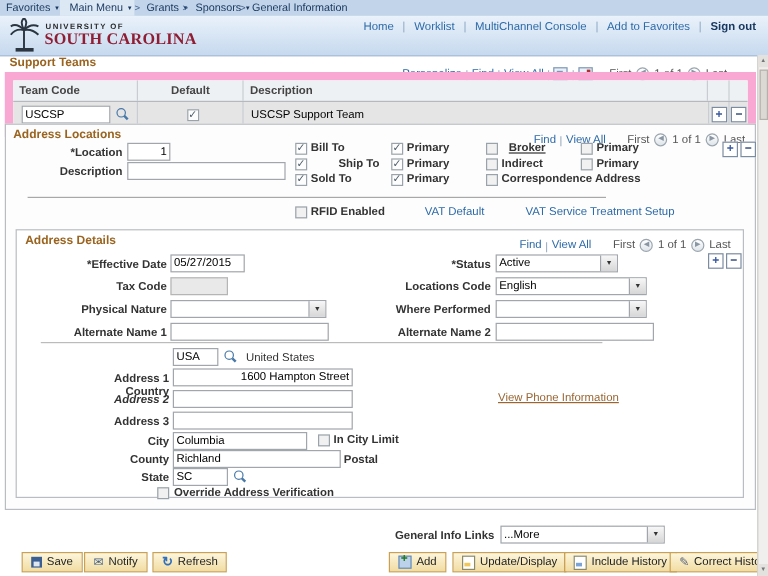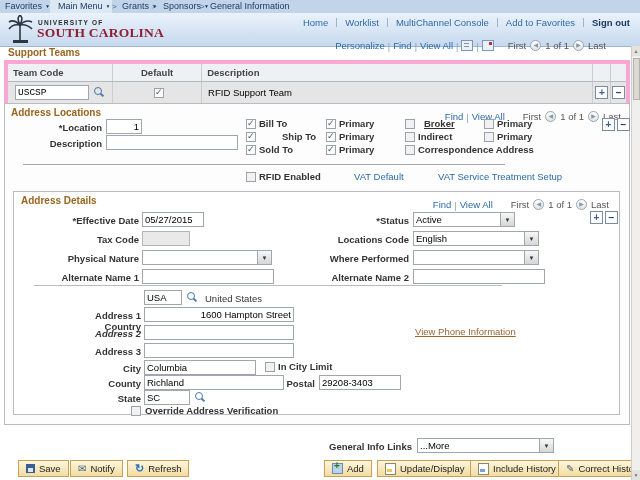"Personalize" div.navrow { top: 36px -> 52px }
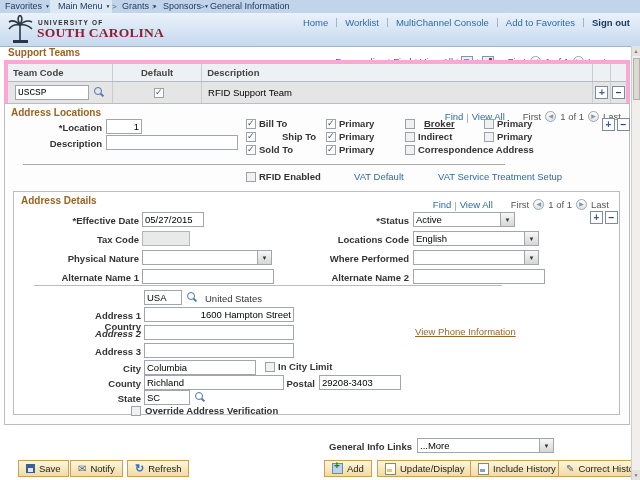"Team Code" .grid { border: 4px solid #f9a8d4 -> 7px solid #f9a8d4 }
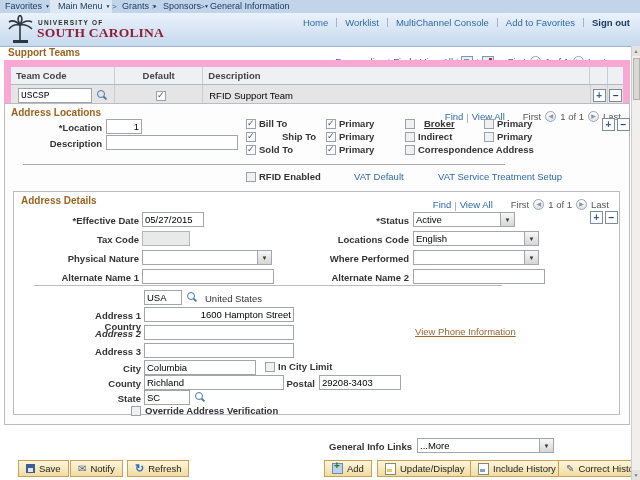"USCSP" input.inp { font-family: Liberation Mono, monospace -> none }
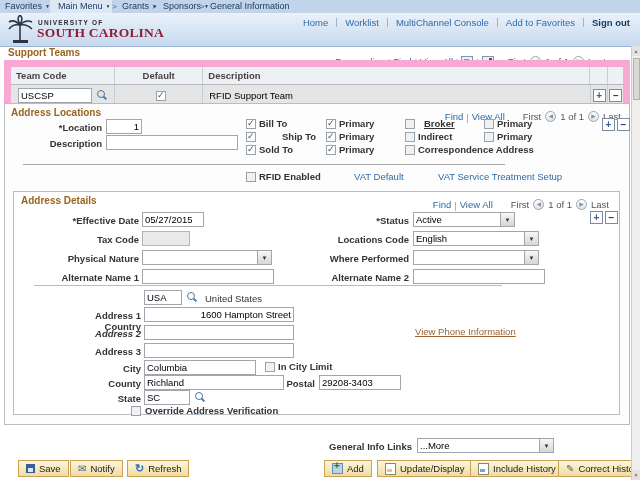"RFID Support Team" div.gc { text: RFID -> USCSP }
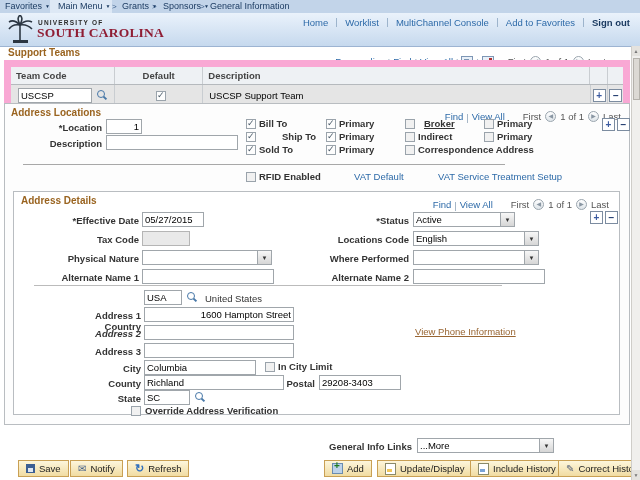"29208-3403" input.inp { html: <input> -> none }
